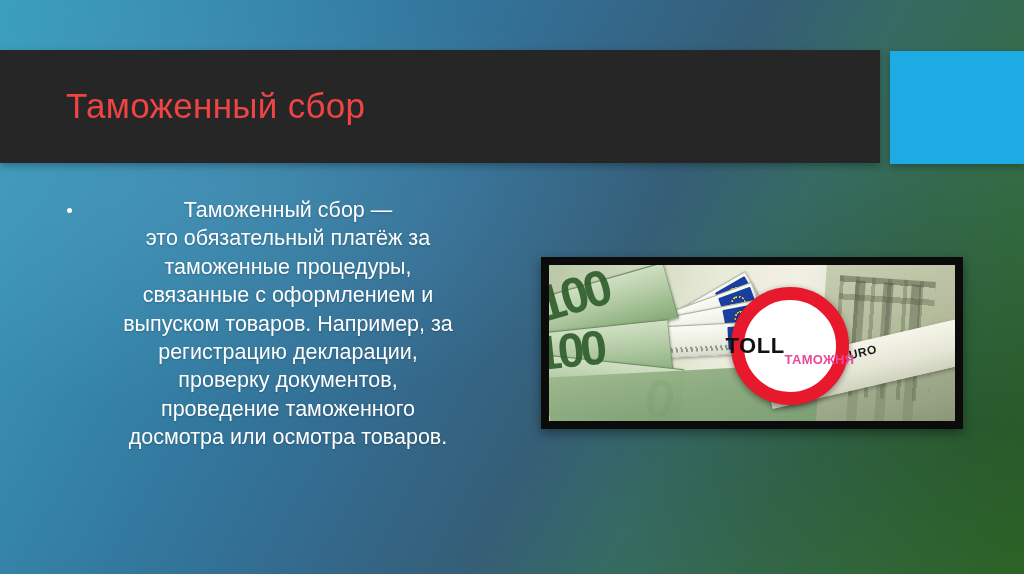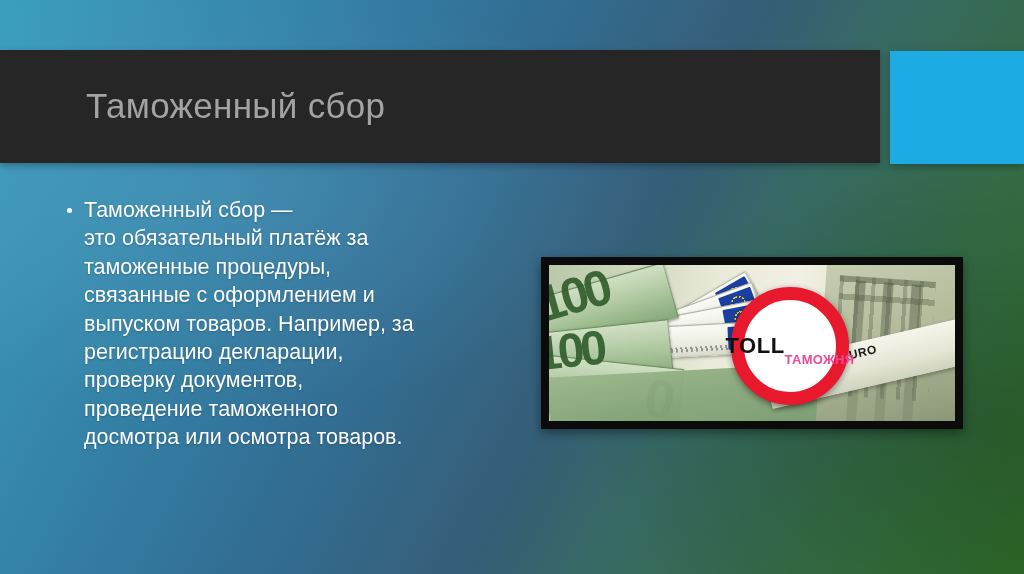"Таможенный сбор" .title-text { color: #a3a3a3 -> #ef4444; margin-left: 20px -> none }
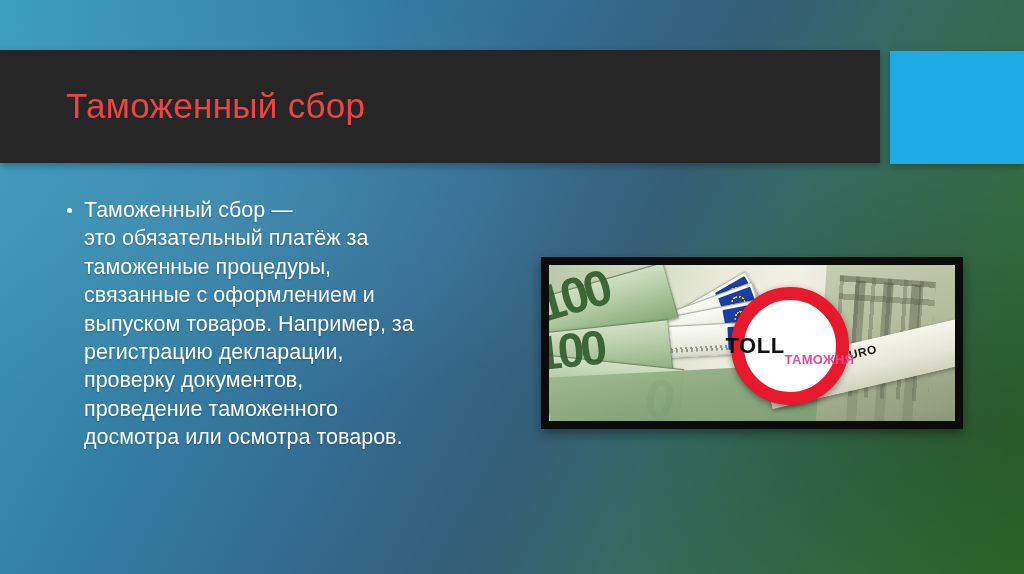"Таможенный сбор —" .bullet-row { text-align: none -> center }
